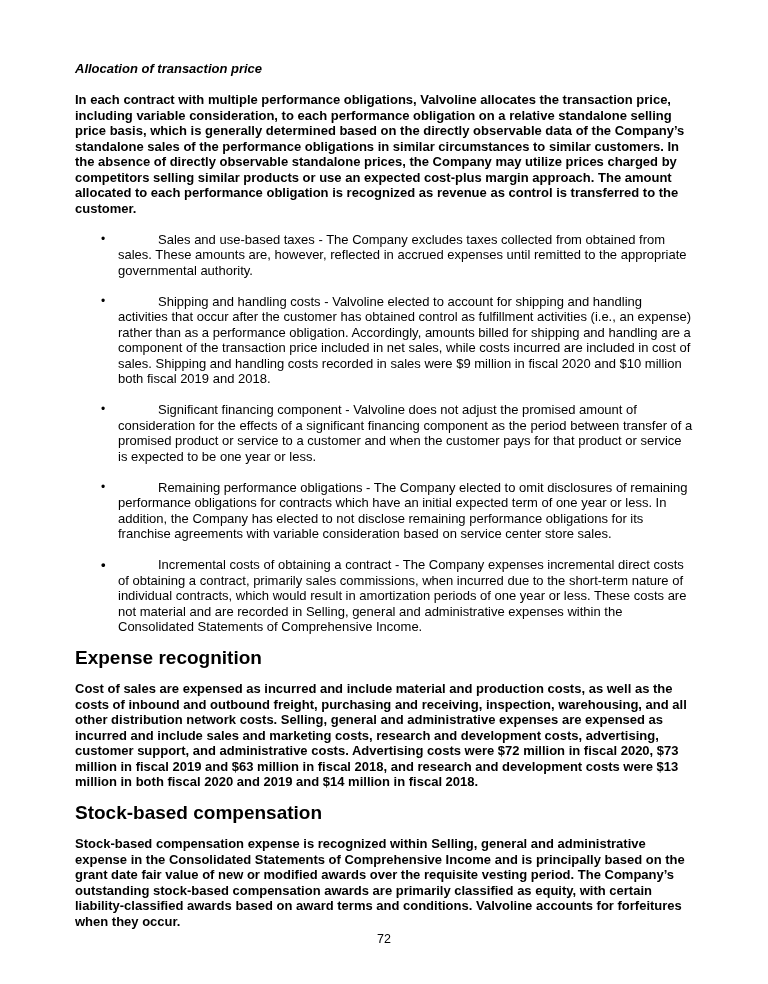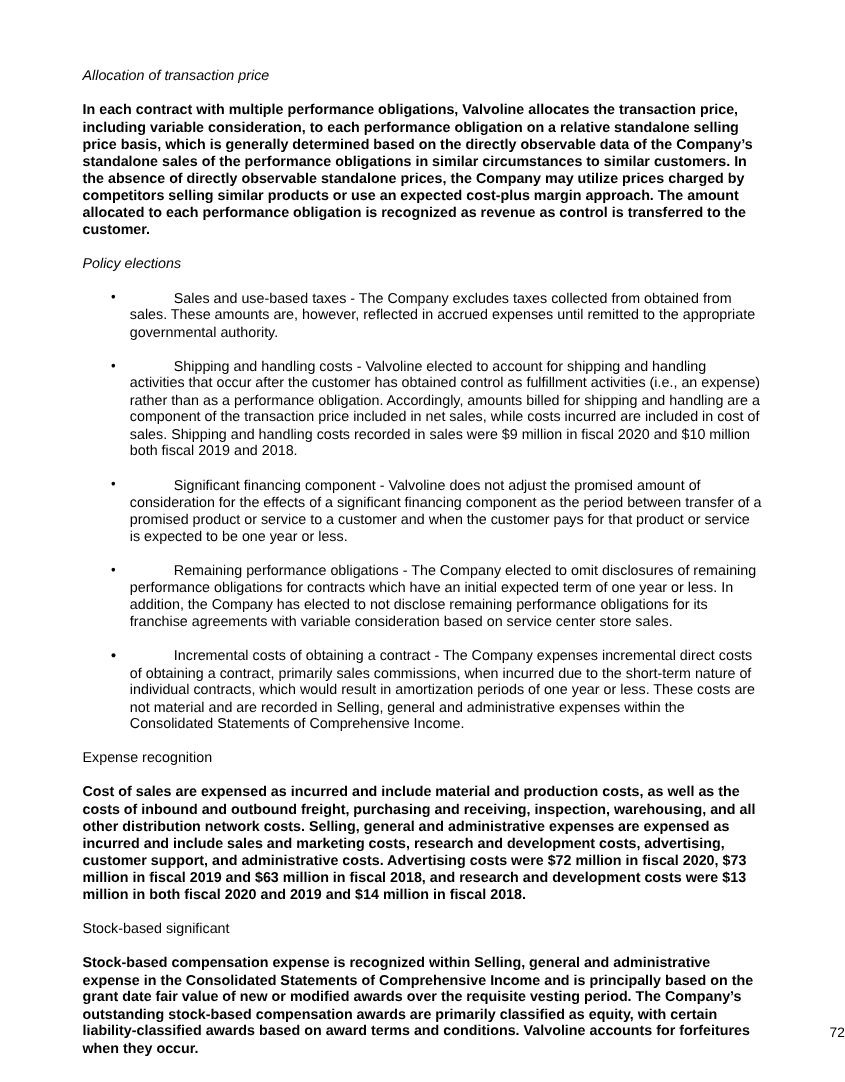"Allocation of transaction price" .heading-bi { font-weight: normal -> bold }
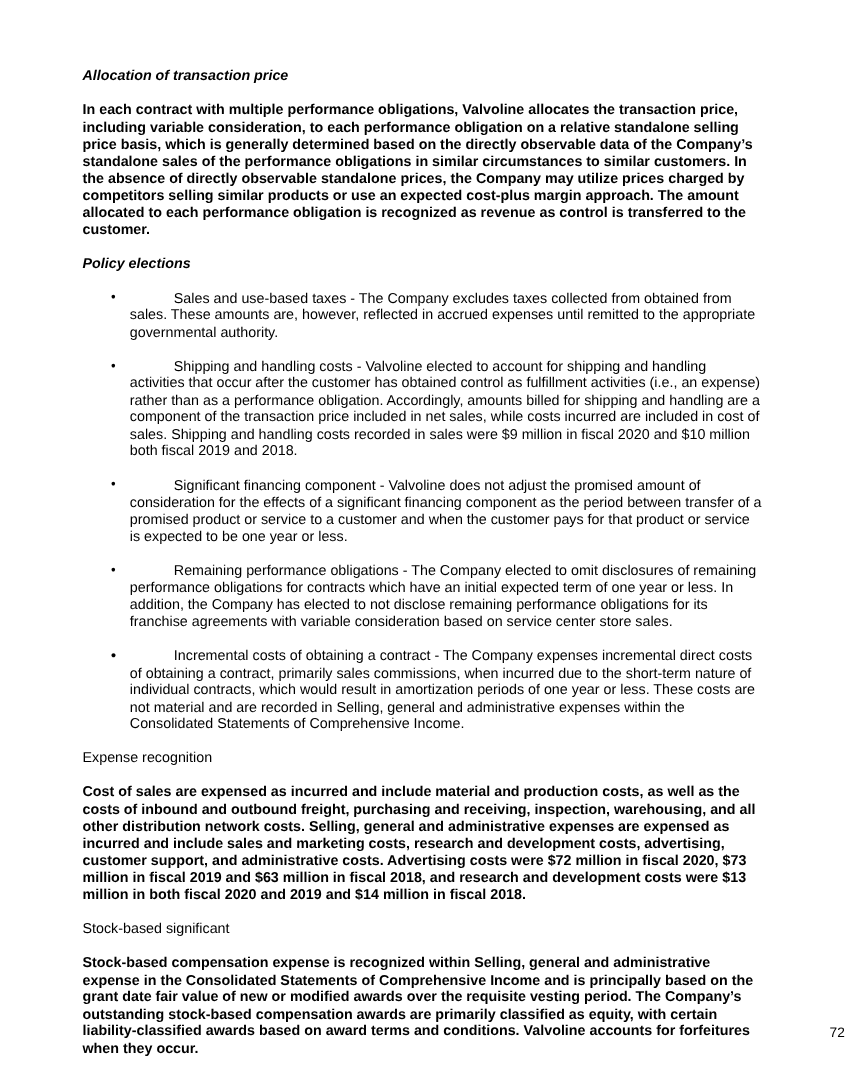"Policy elections" h3.heading-bi { html: <h3>Policy elections</h3> -> none }
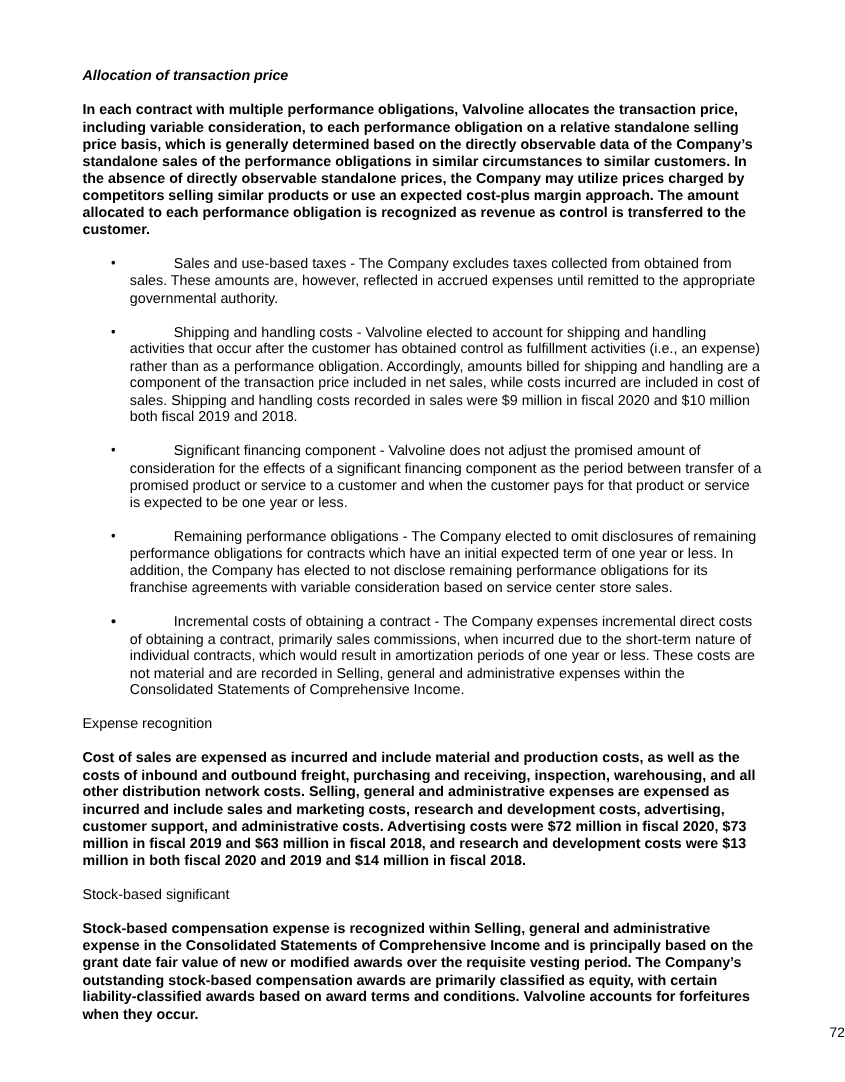"Expense recognition" .heading-b { font-size: 13px -> 19px; font-weight: normal -> bold }
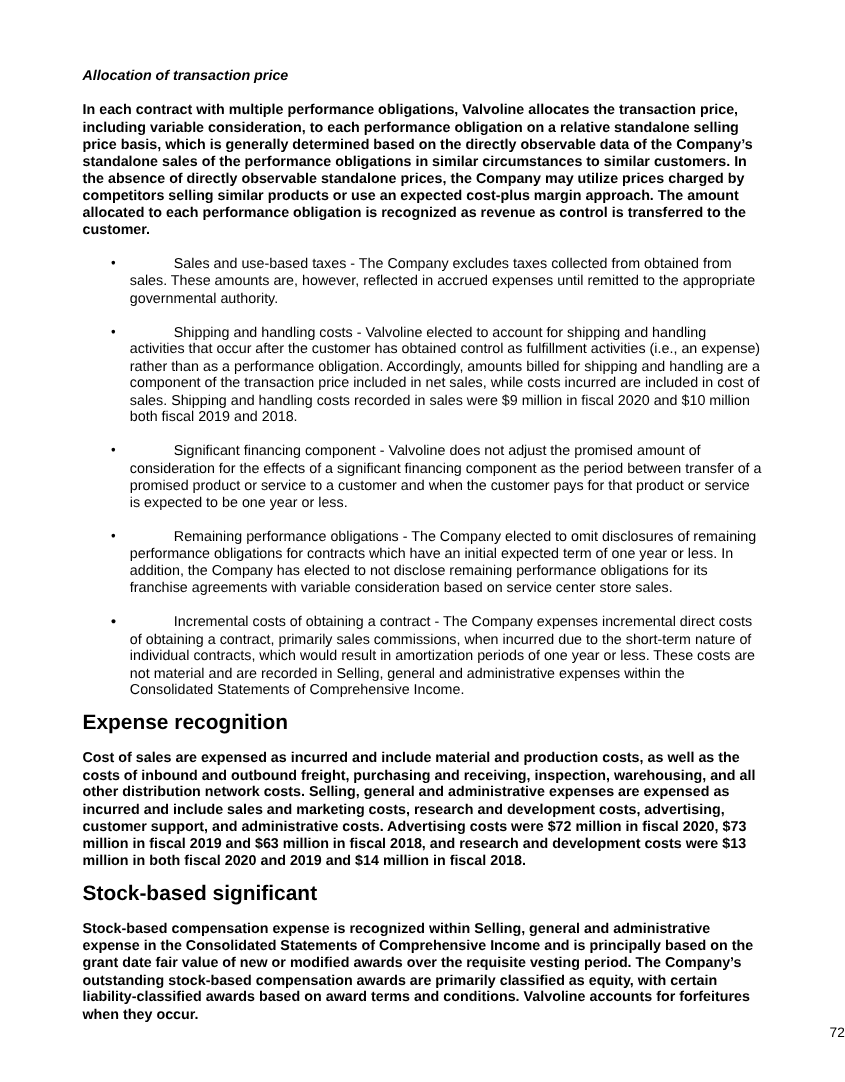"Stock-based significant" h3.heading-b { text: significant -> compensation }
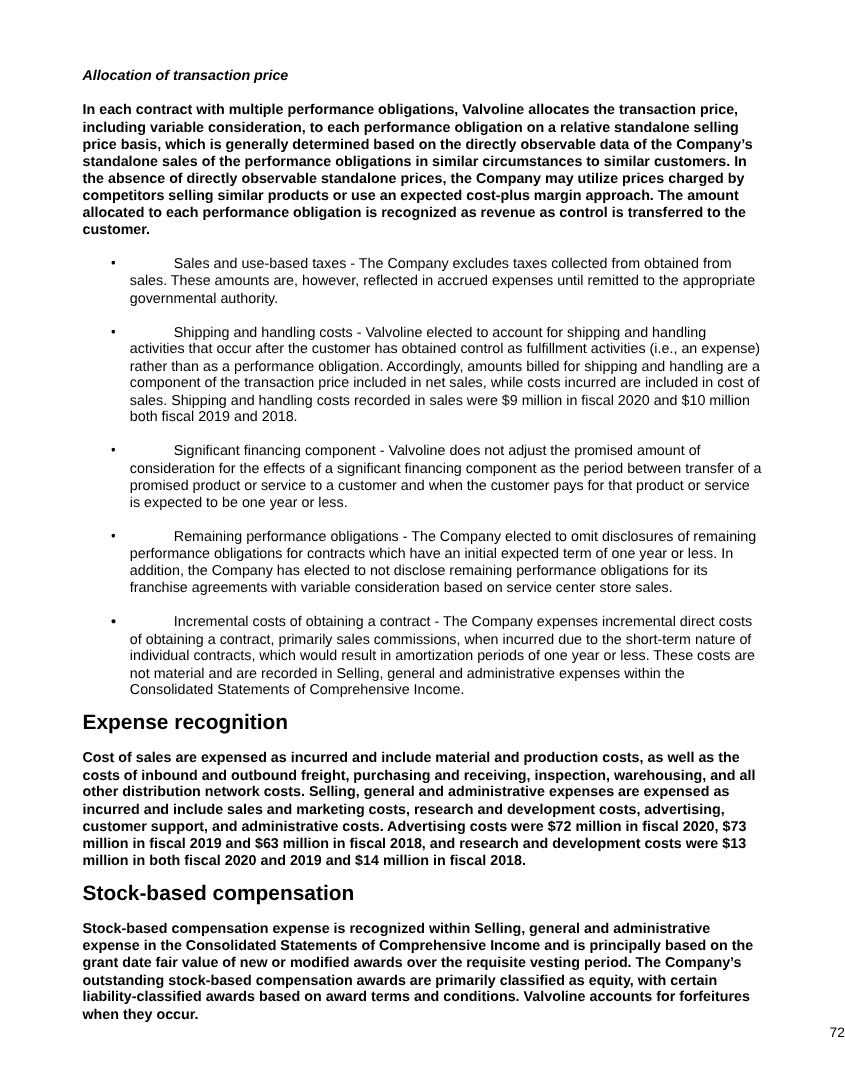"72" .page-number { text-align: right -> center }
